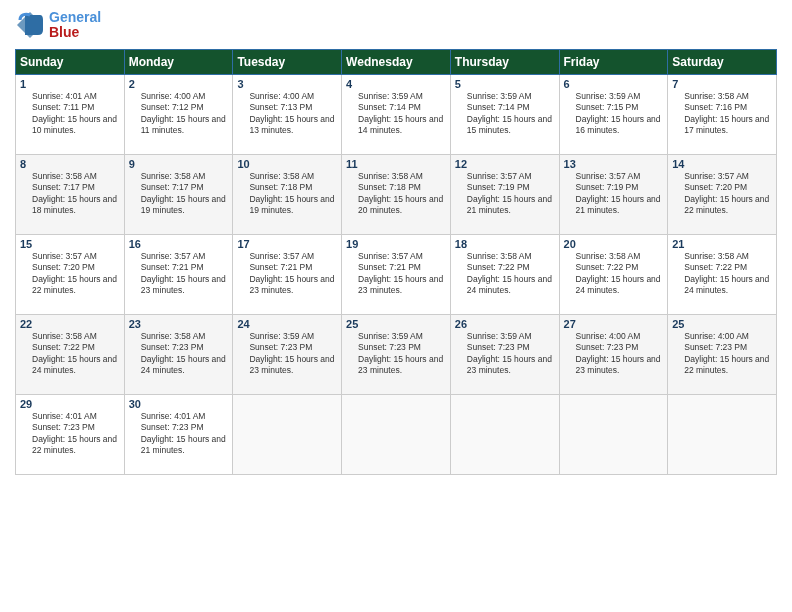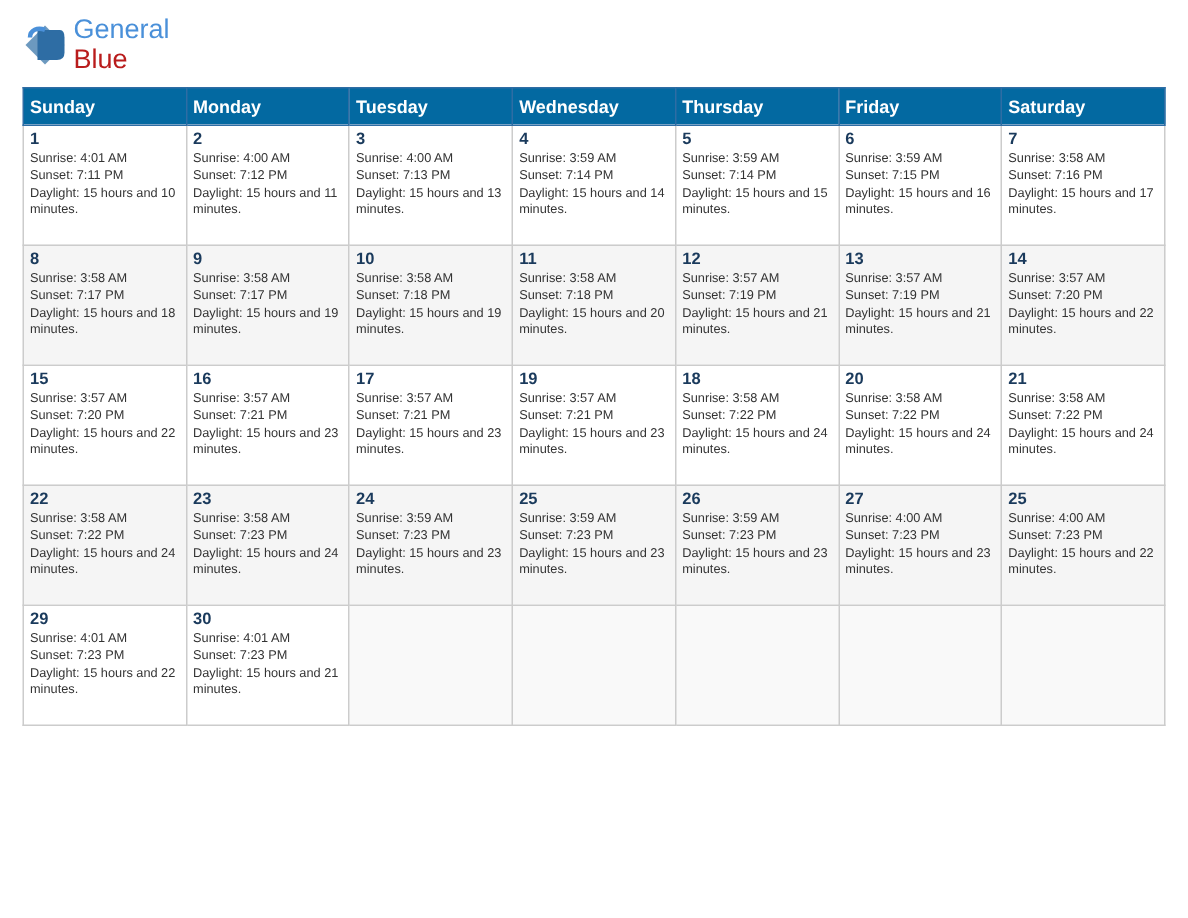"General" .logo-text { font-size: 18px -> 14px; font-weight: normal -> bold }
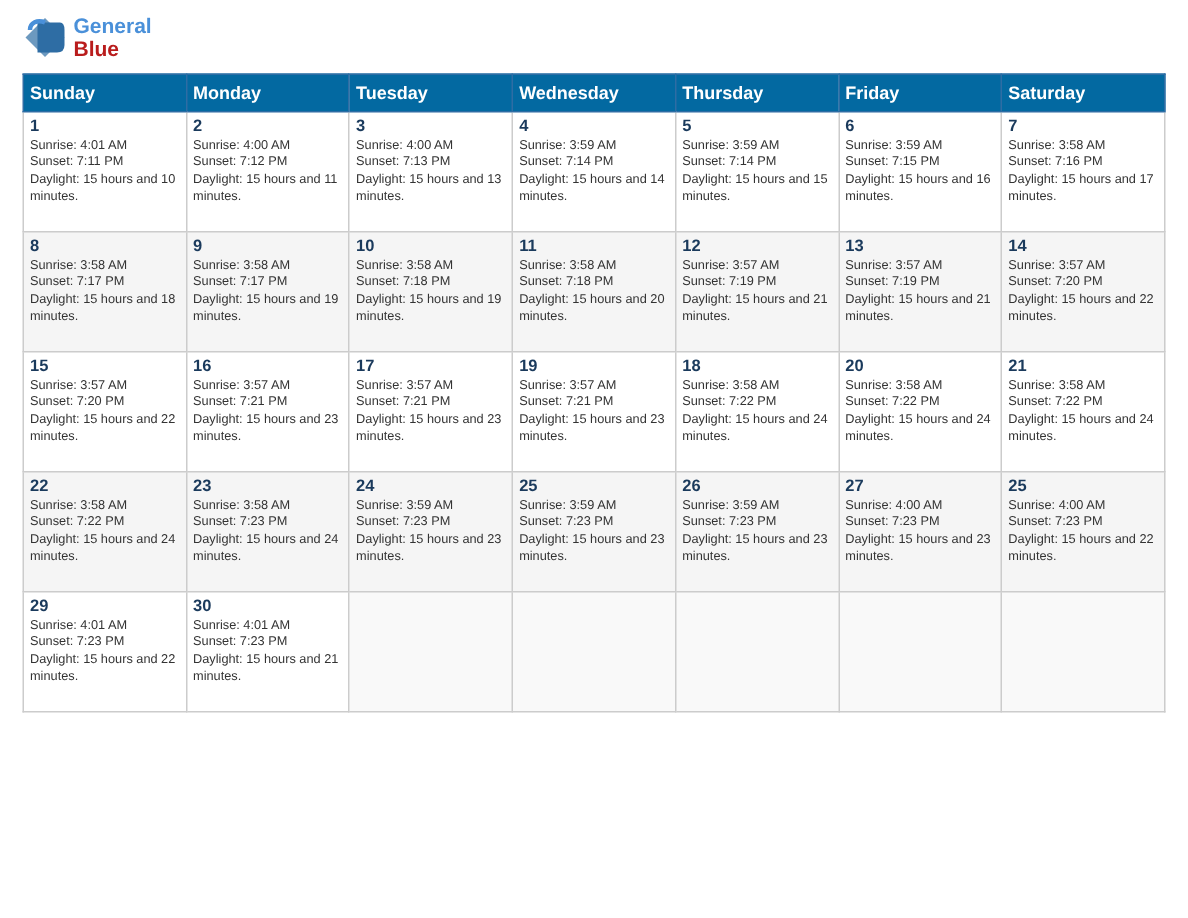"Sunday" thead th { background-color: #0369a1 -> #14532d }
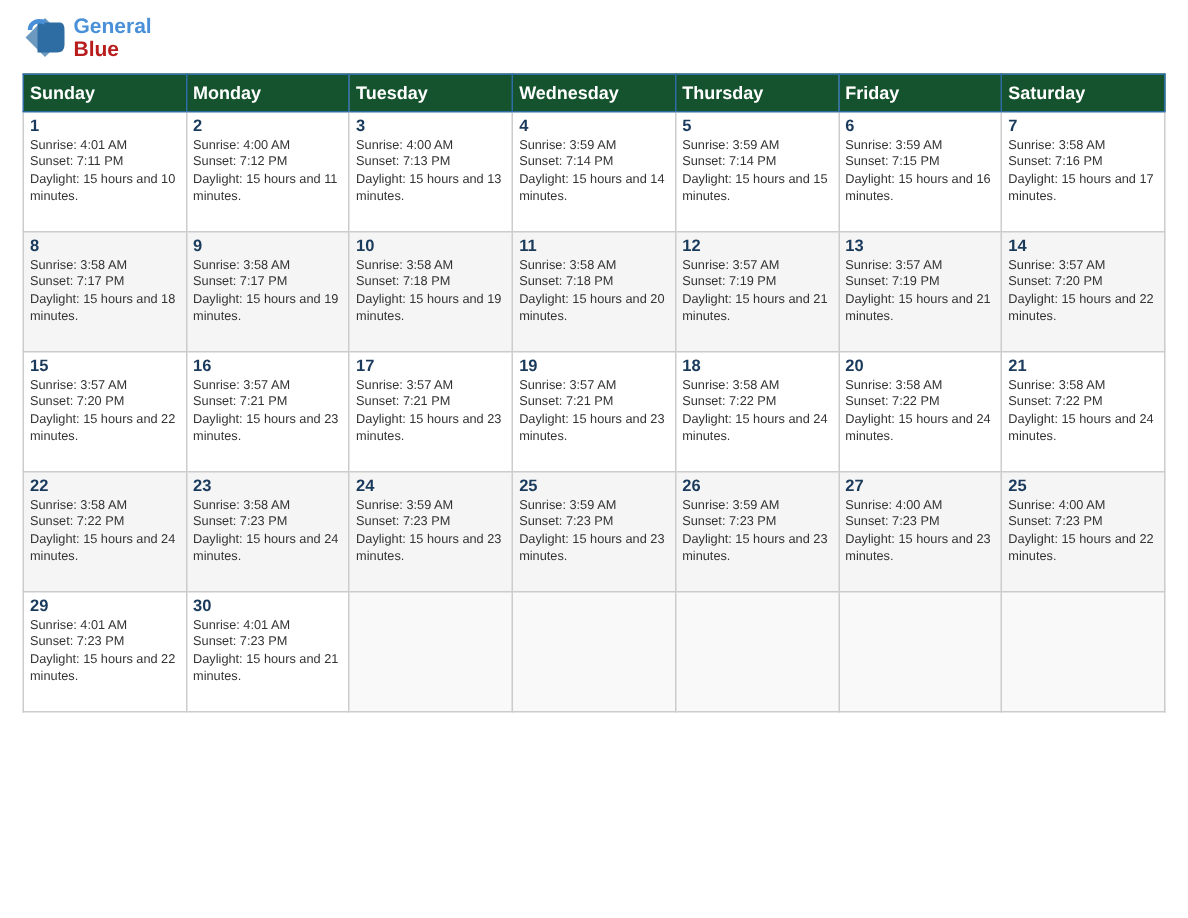"Sunrise: 4:01 AM" .day-info { margin-left: none -> 12px }
